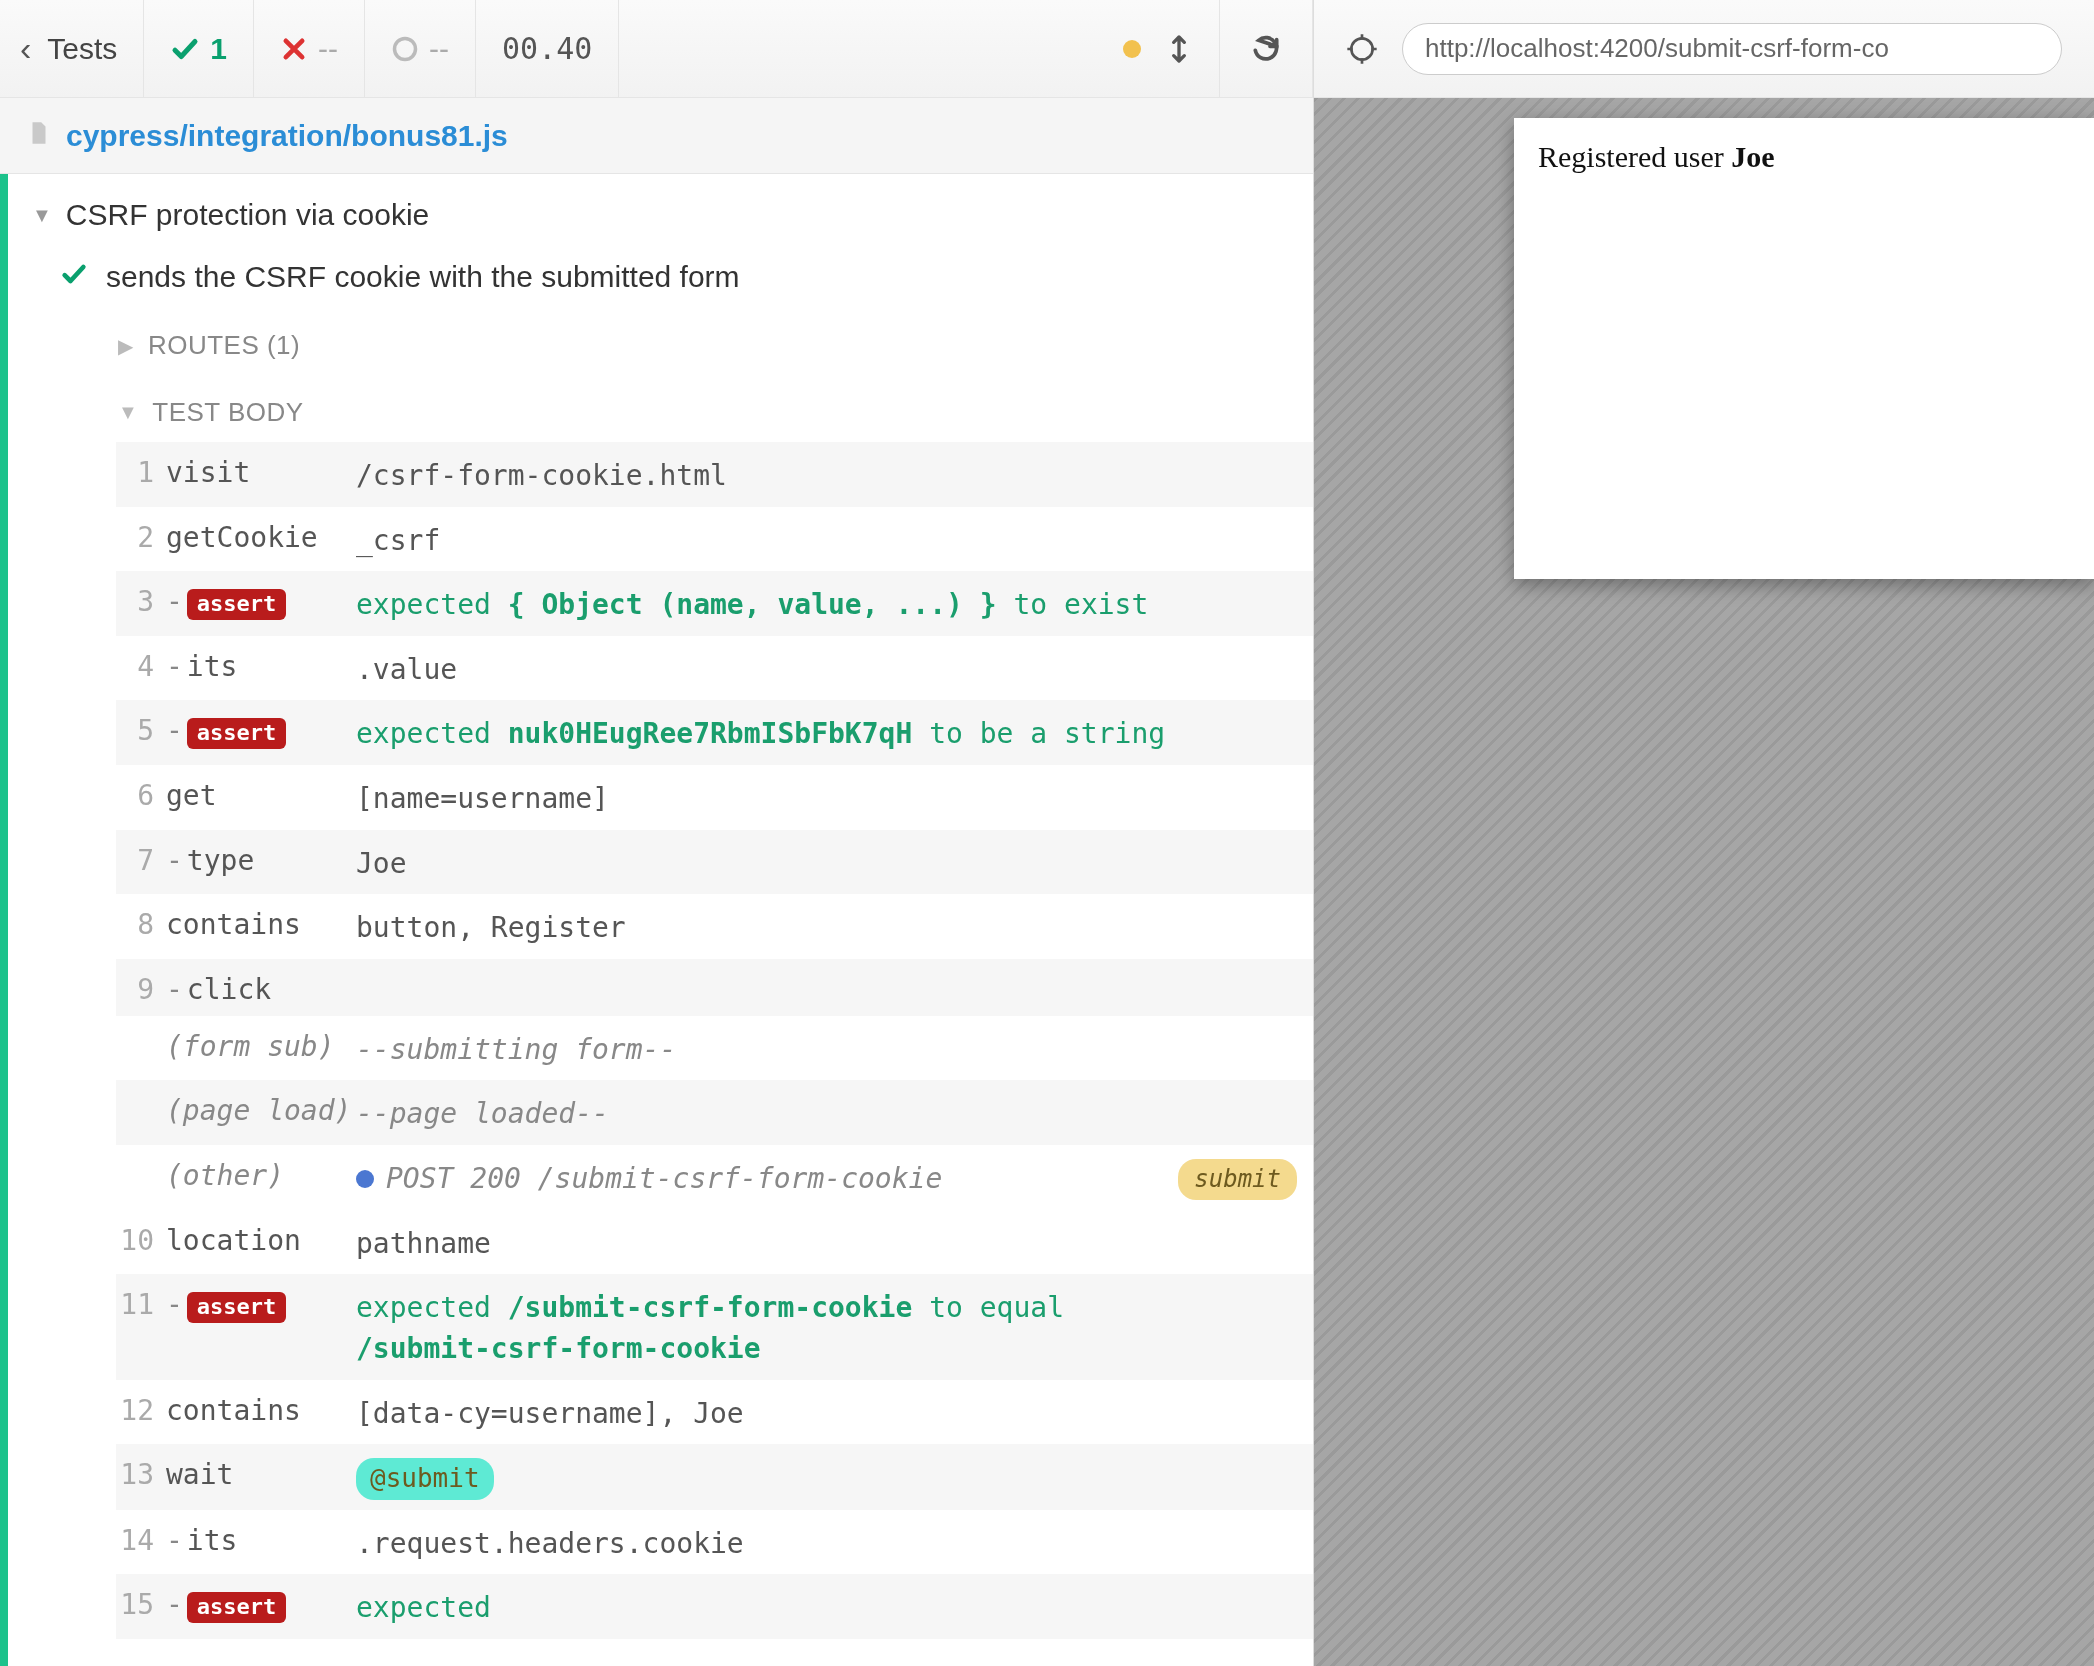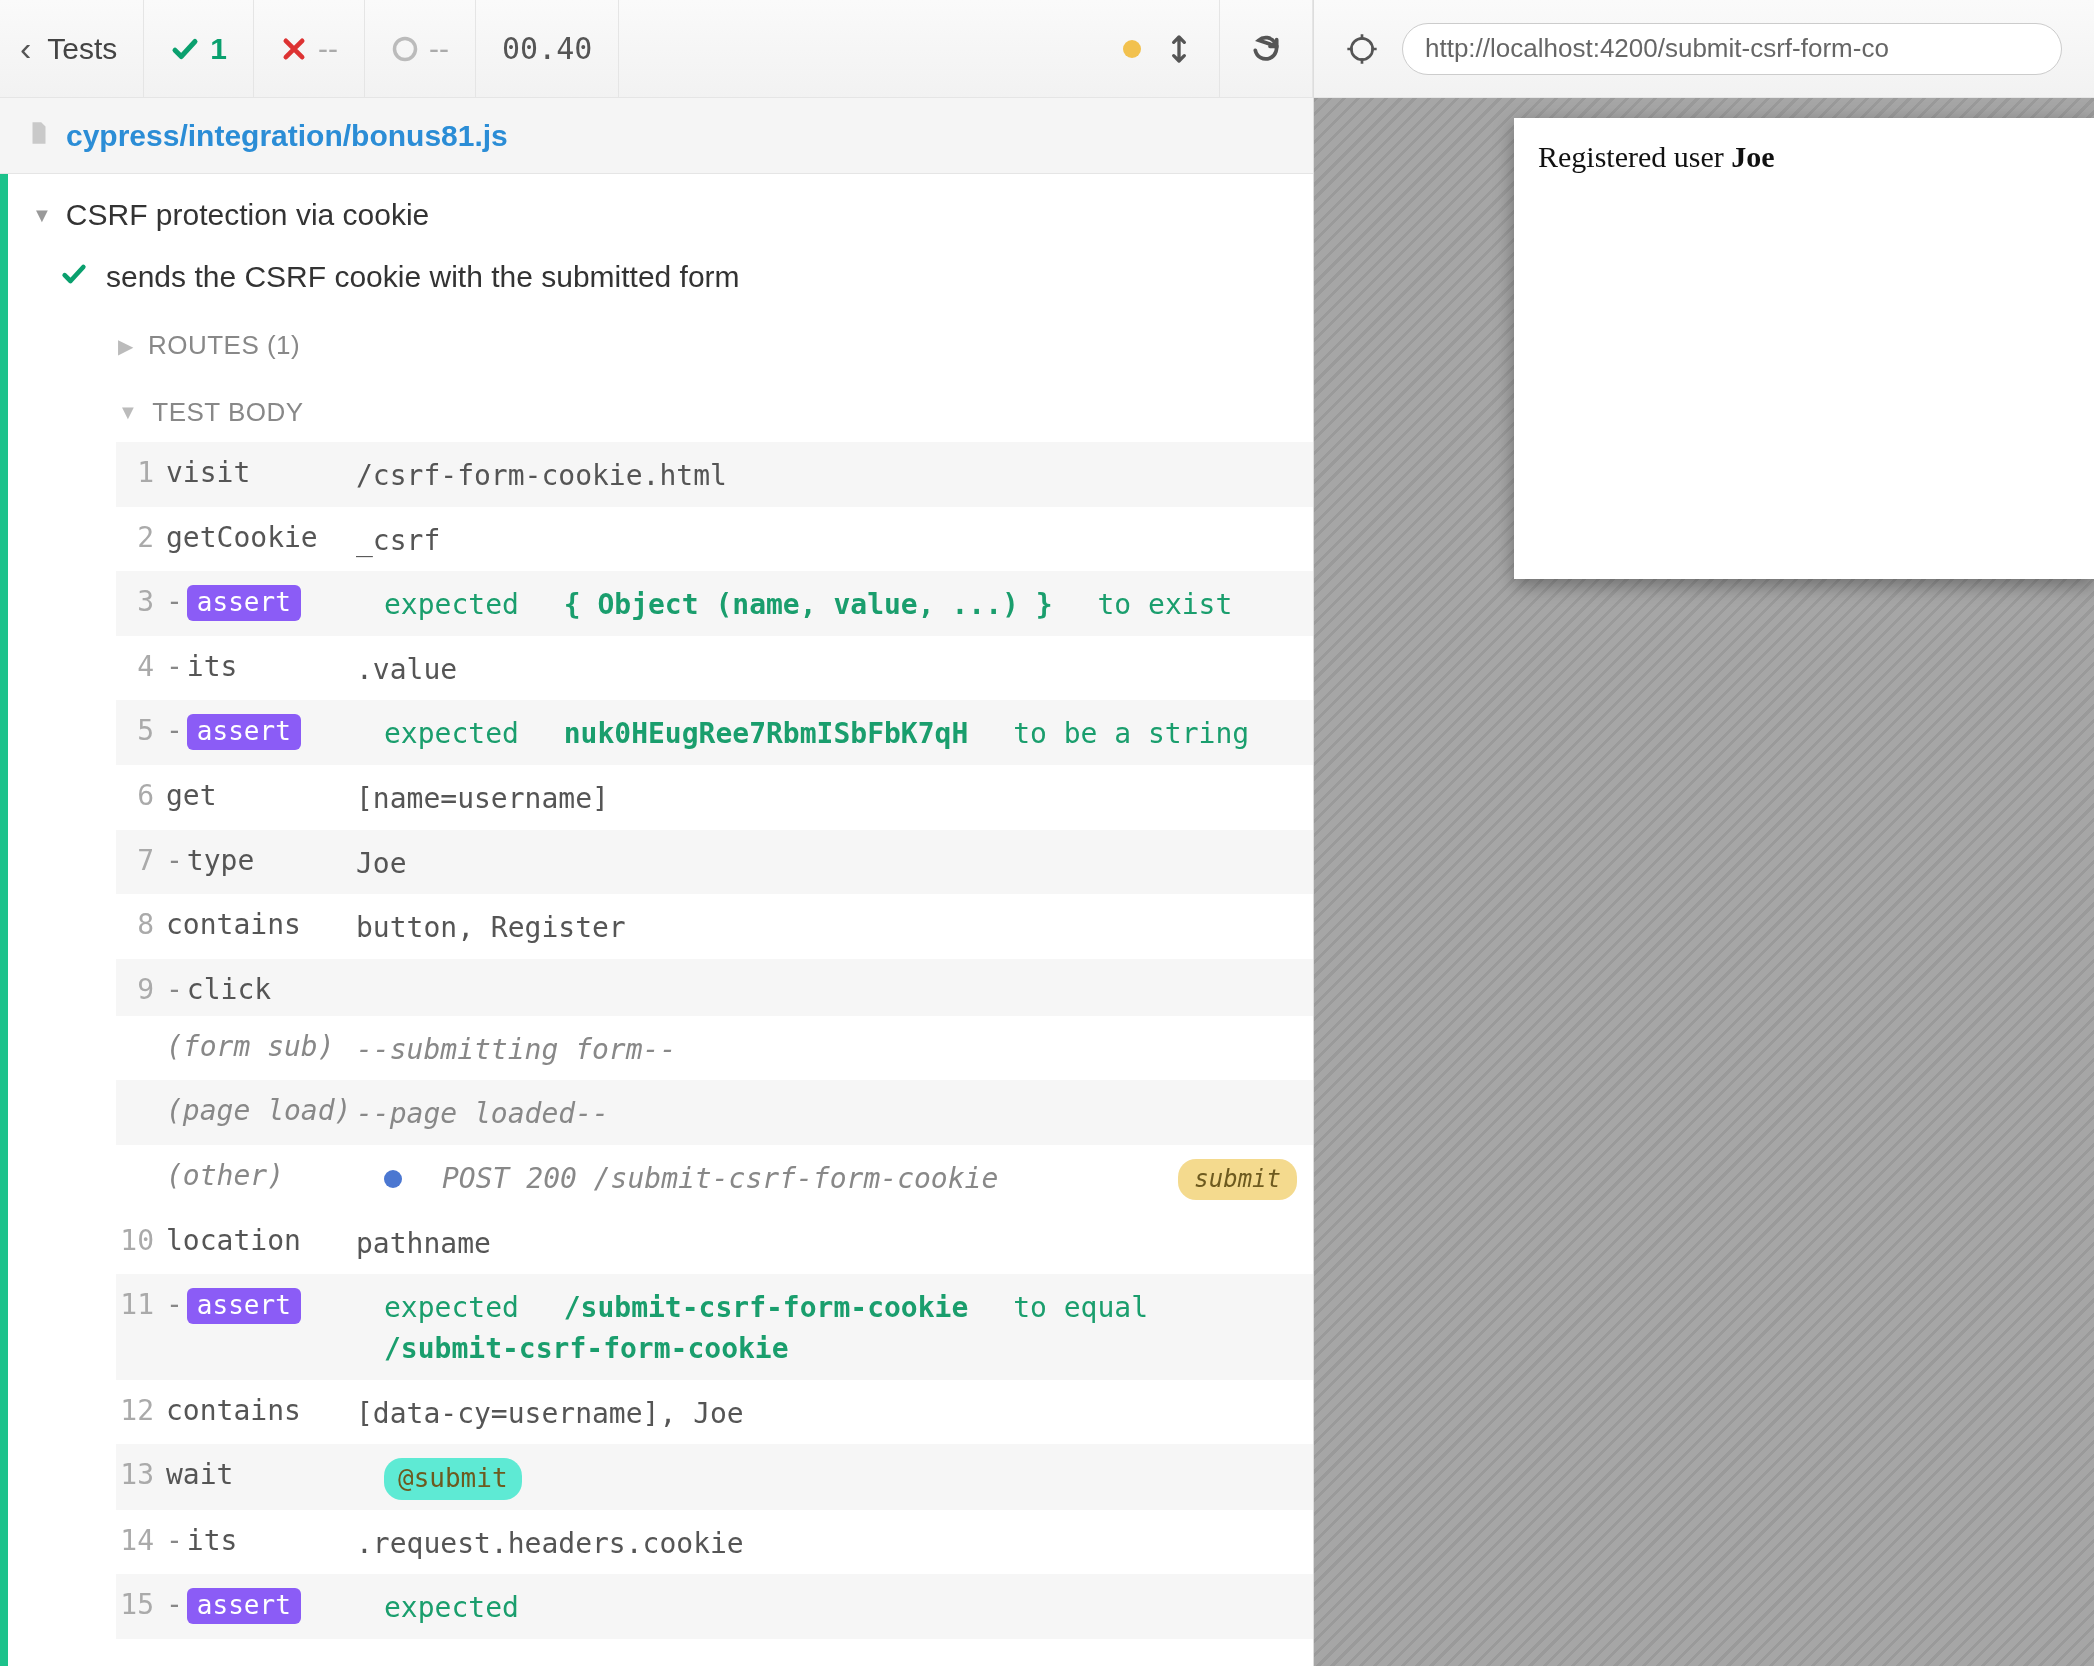"assert" .badge-assert { background: #8b5cf6 -> #b91c1c; font-size: 26px -> 22px; font-weight: 400 -> 700 }
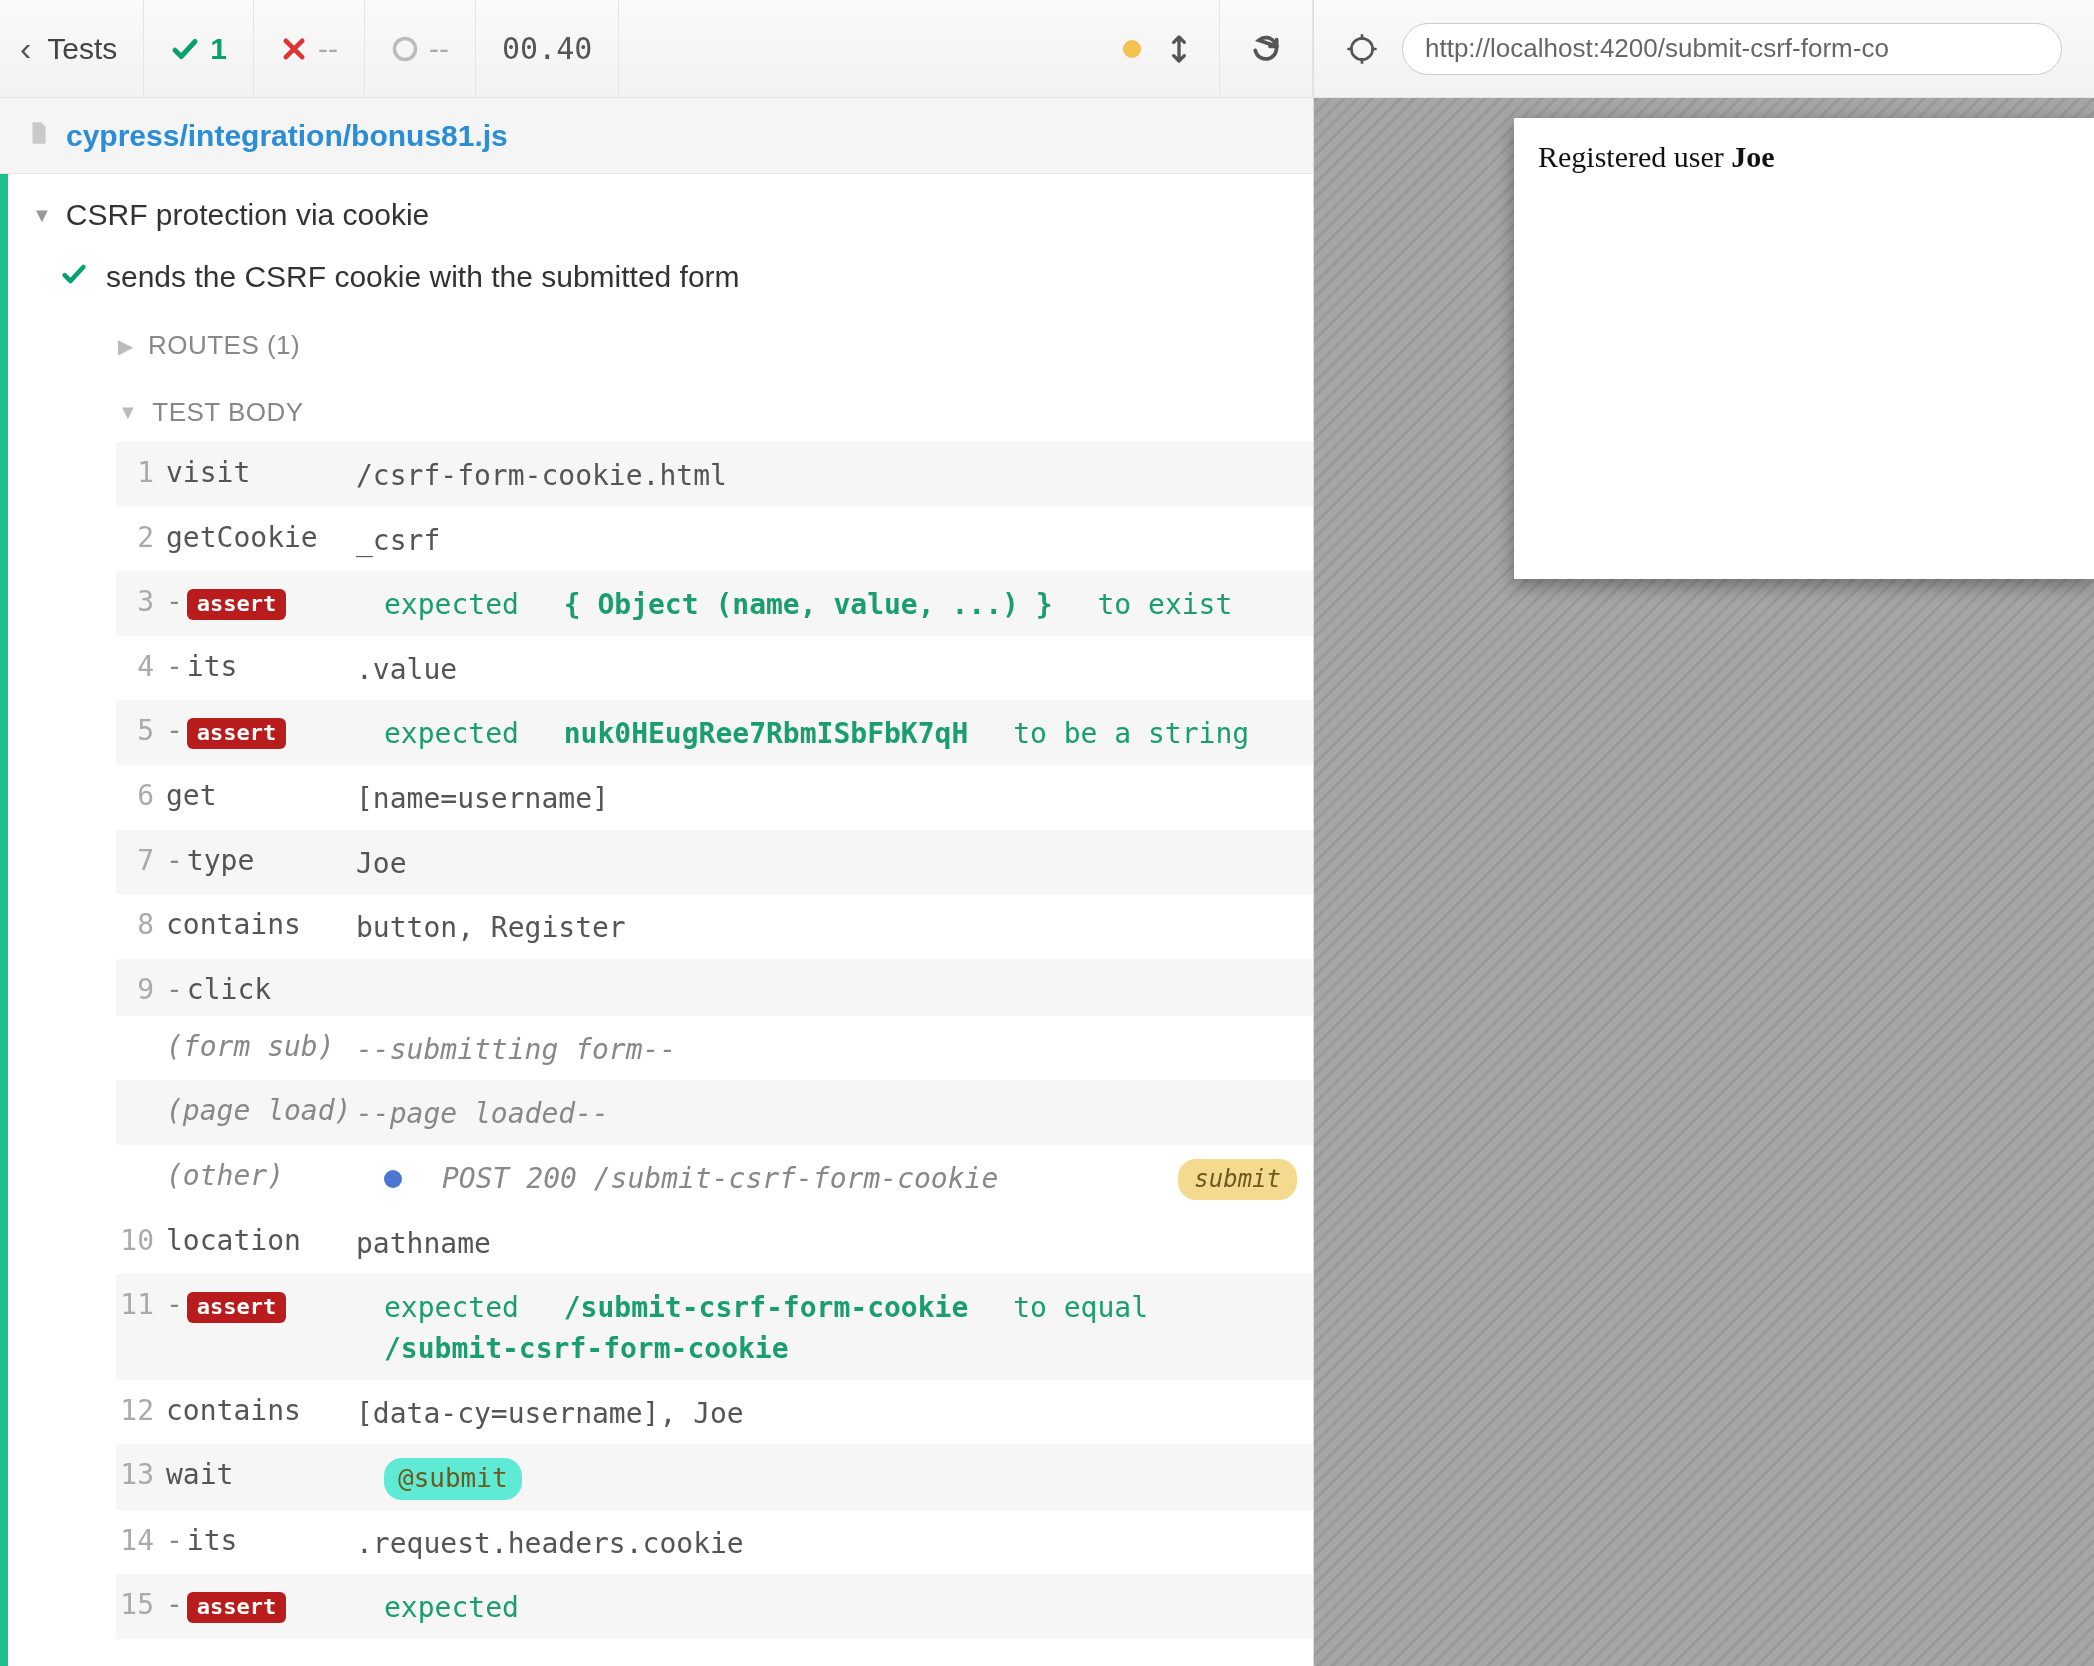"expected" .cmd-msg span { margin-left: 28px -> none }
